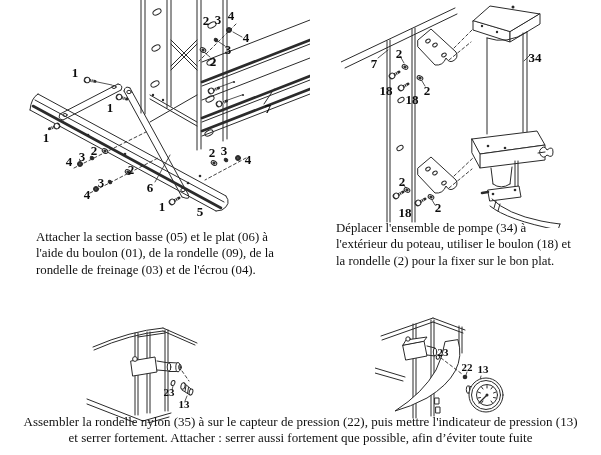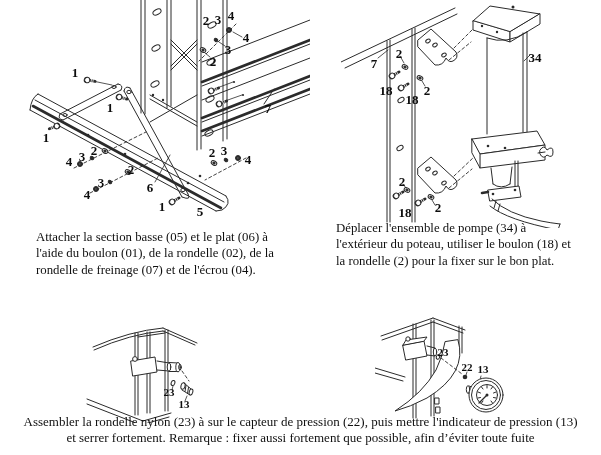"Attacher la section basse (05)" p.cap { text: 02), de la rondelle de freinage (07 -> 09), de la rondelle de freinage (03 }
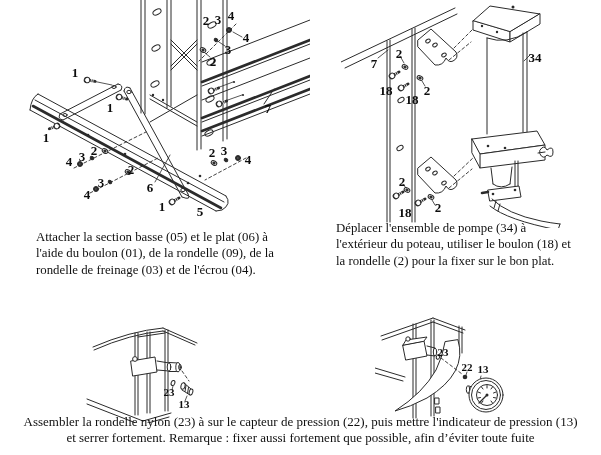"Assembler la rondelle nylon (23)" div { text: 23 -> 35 }
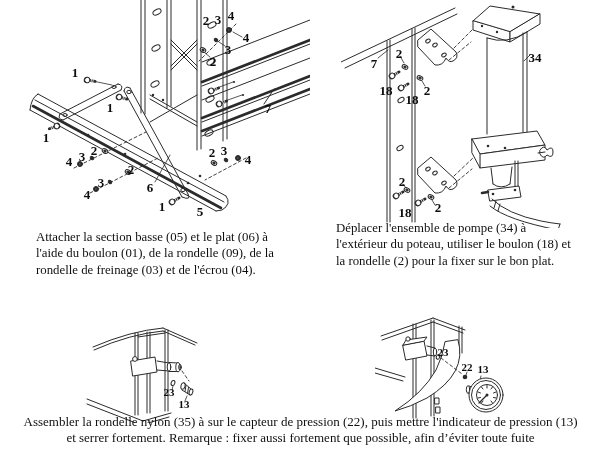"et serrer fortement. Remarque :" div { text: Remarque : fixer -> Attacher : serrer }
